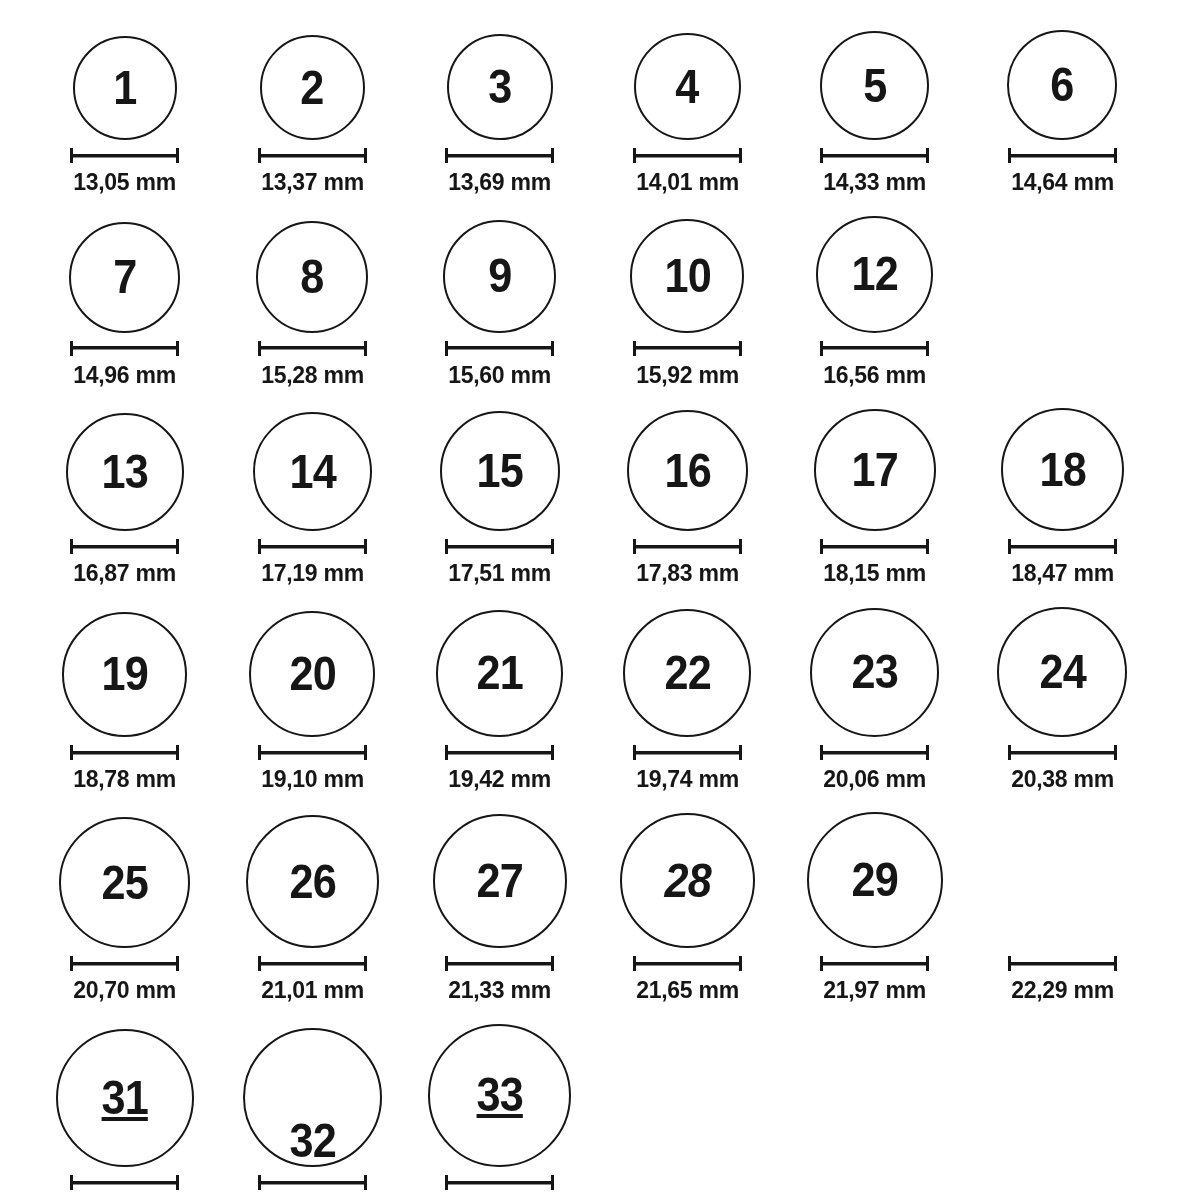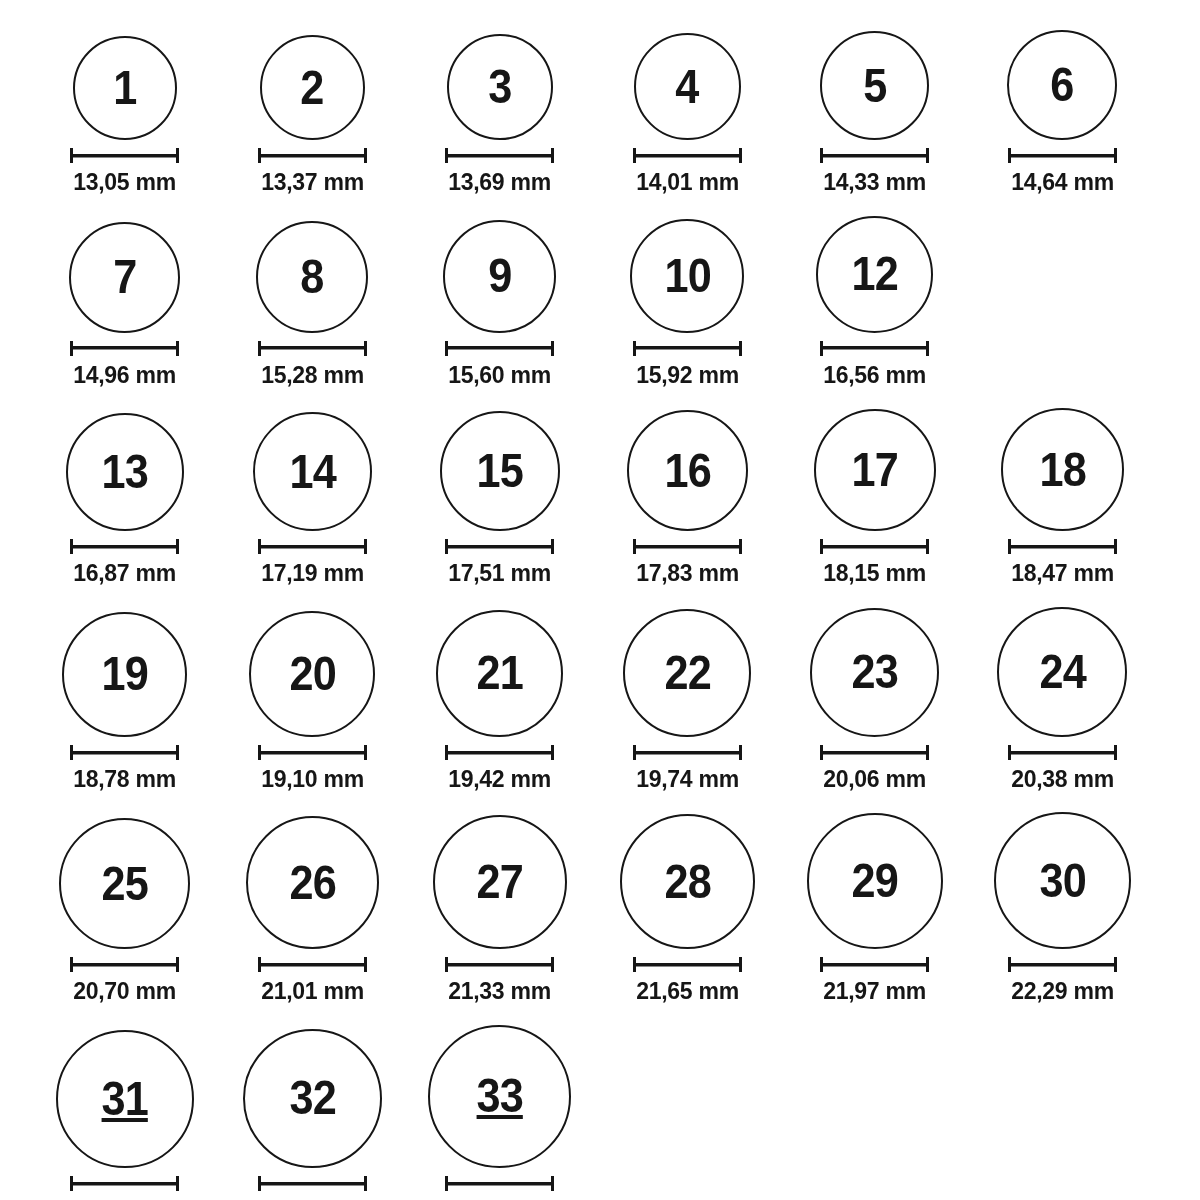"28" div.ring-circle { font-style: none -> italic }
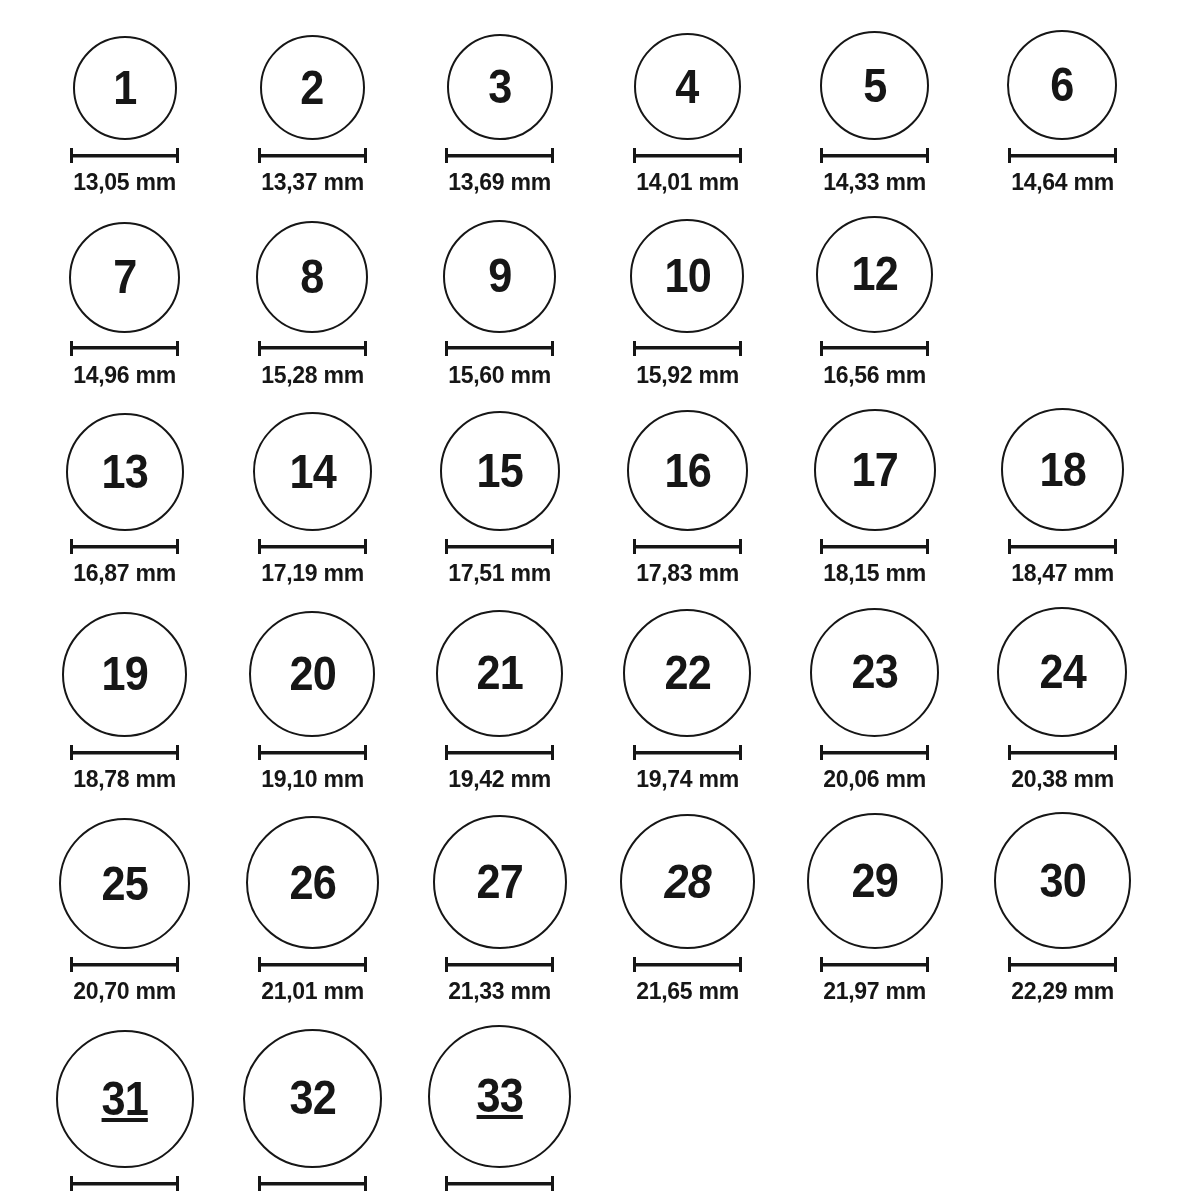"30" div.ring-circle { html: <div> <span>30</span> </div> -> none }
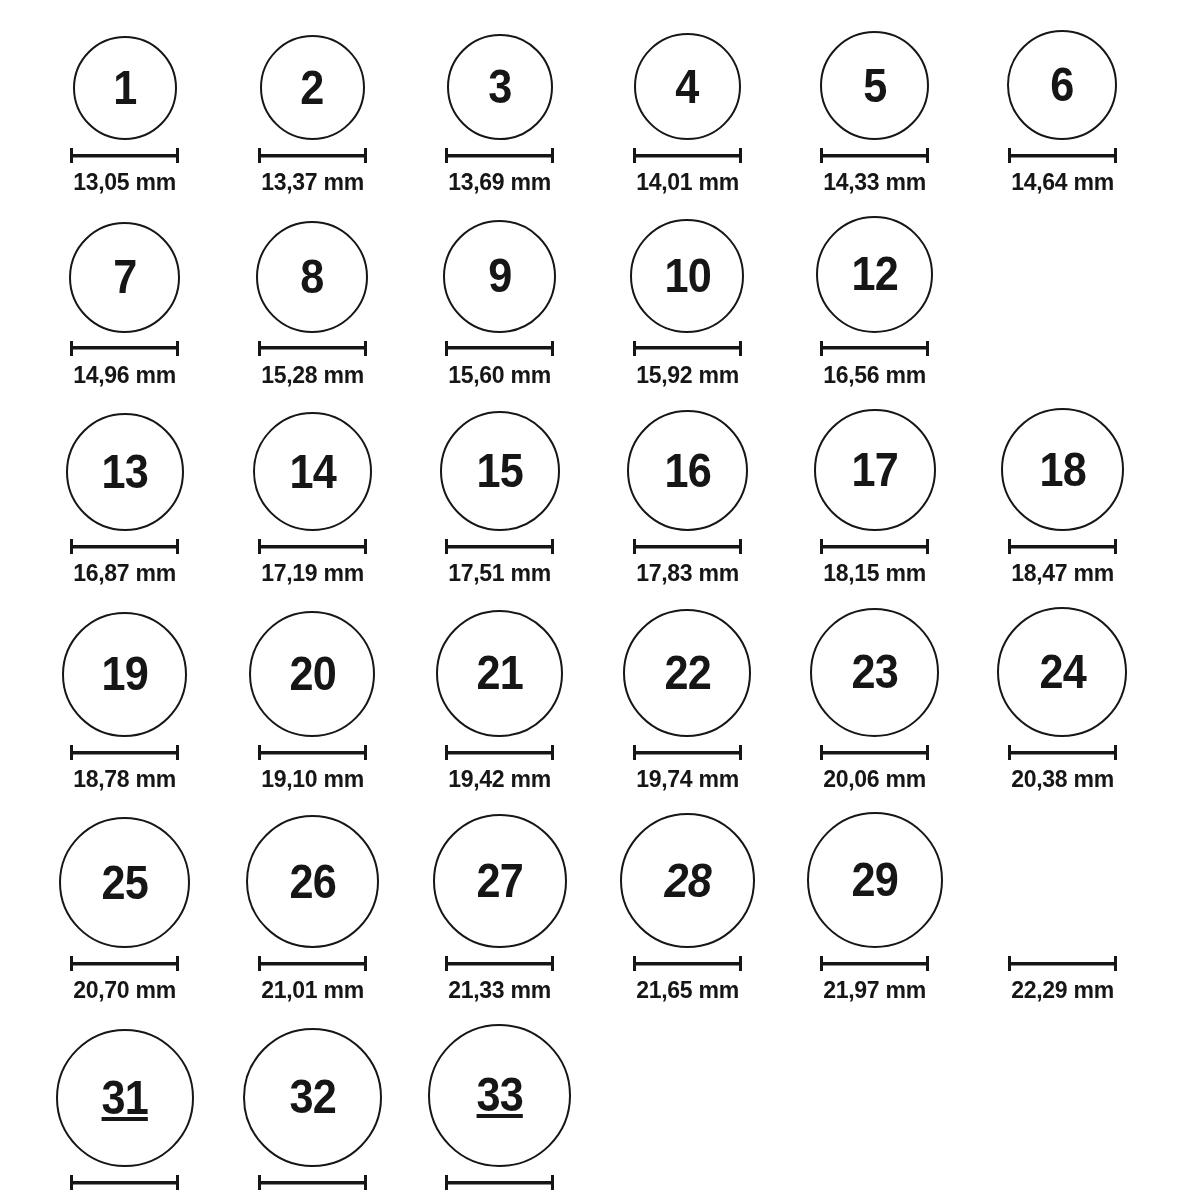"32" div.ring-circle { align-items: none -> flex-end }
